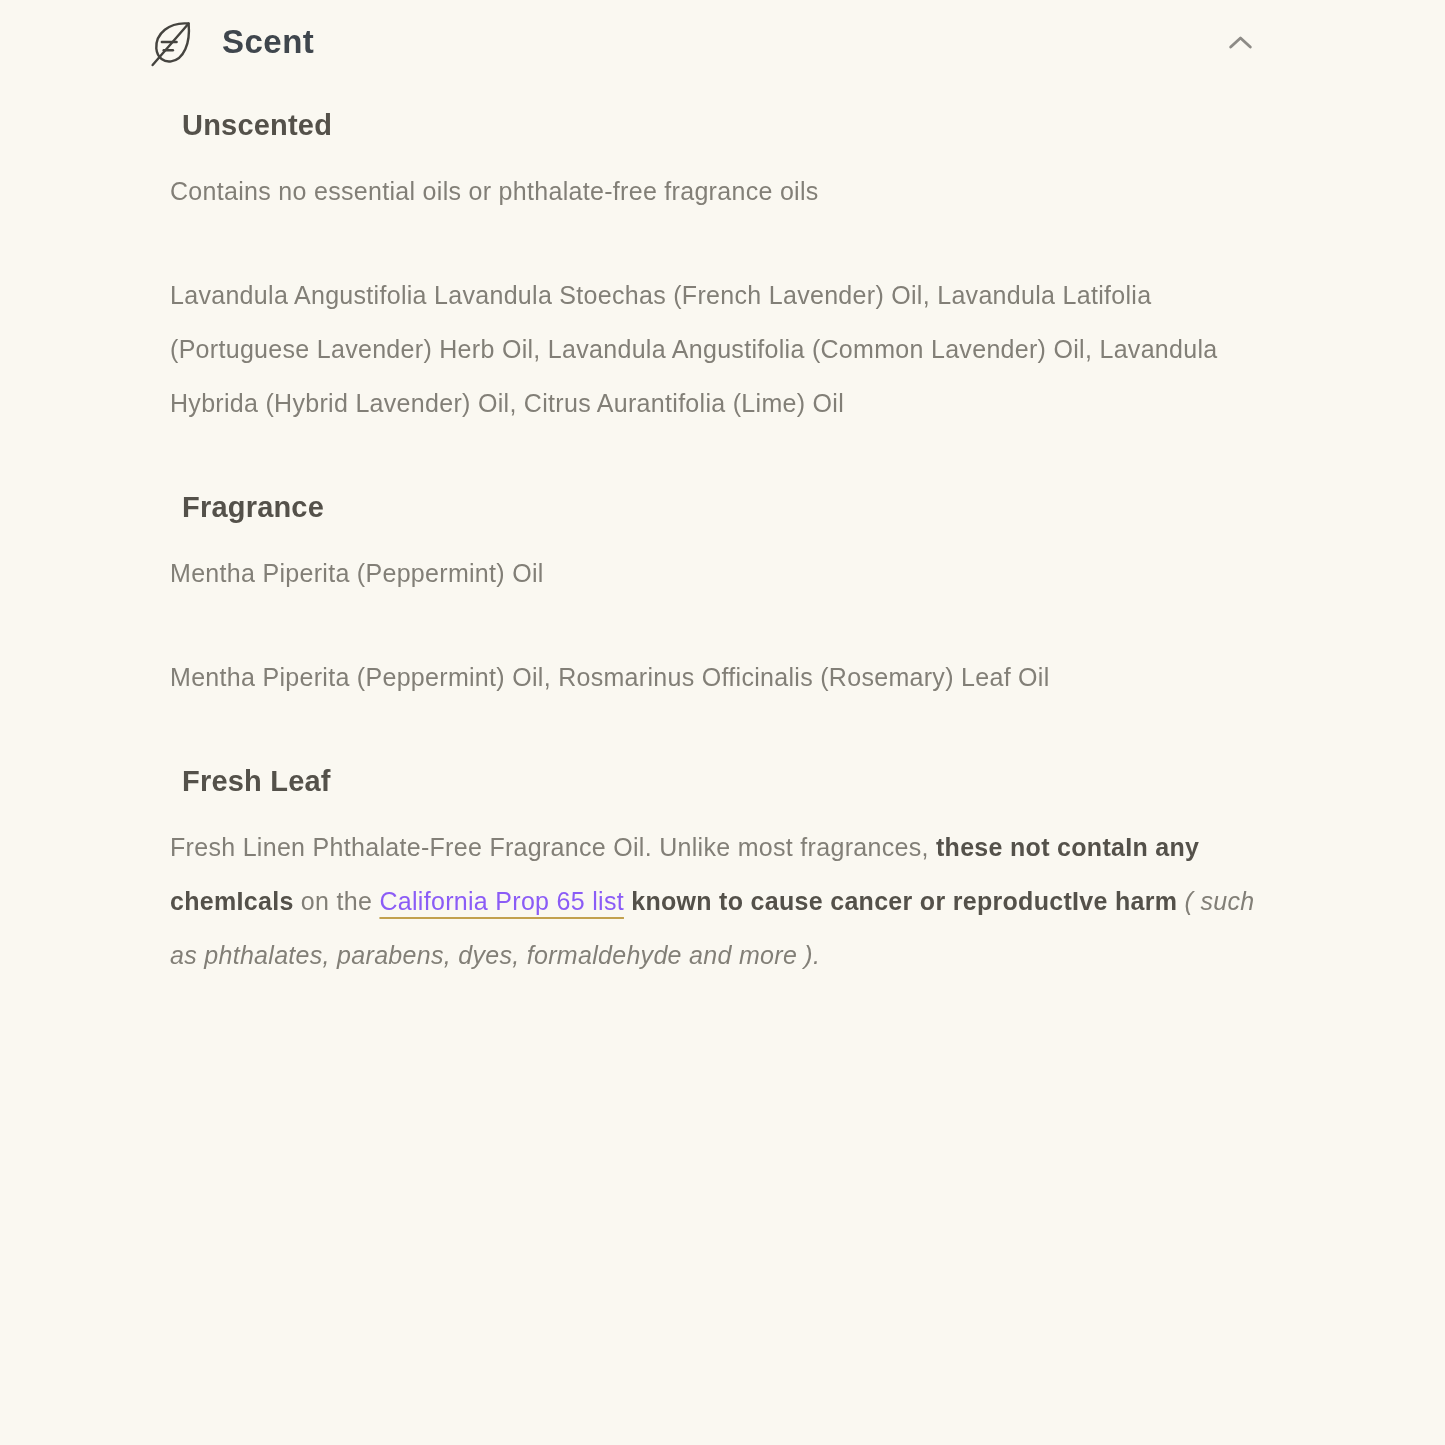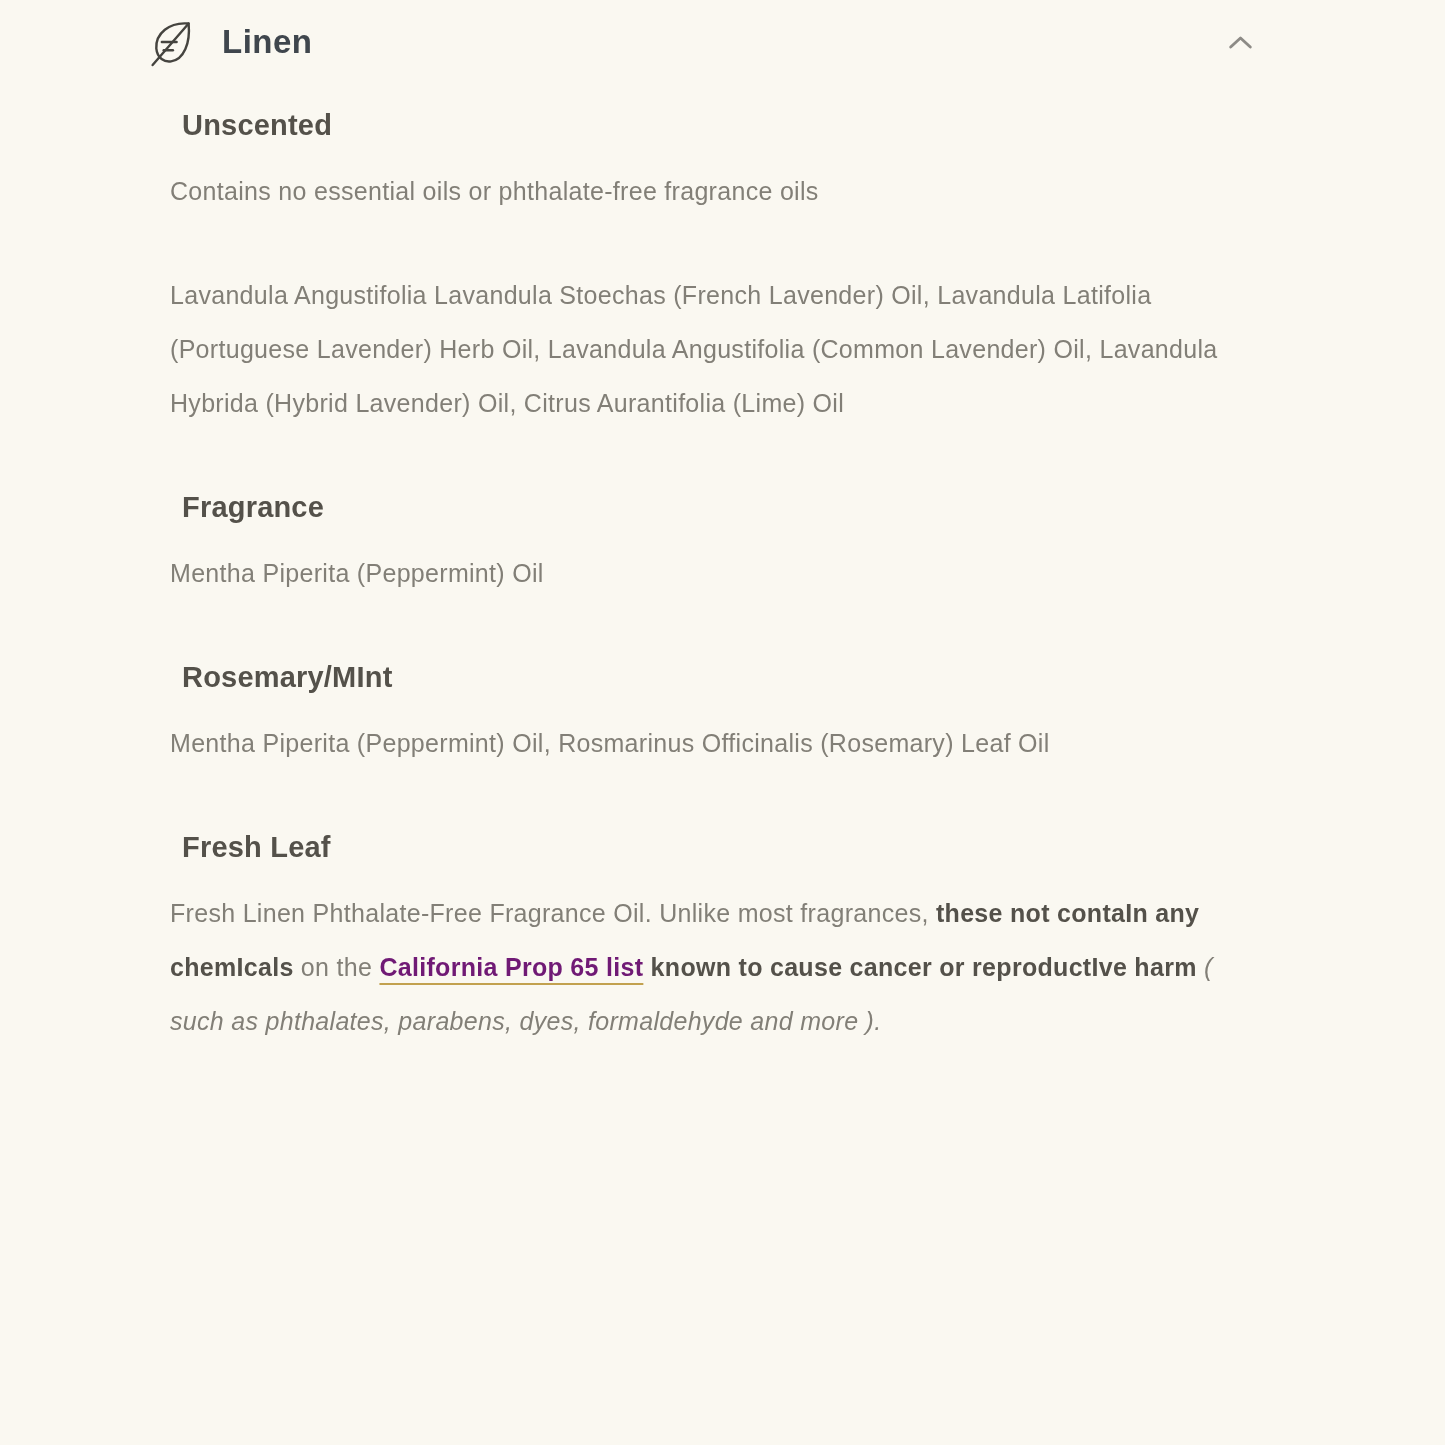"Linen" h1.section-title { text: Linen -> Scent }
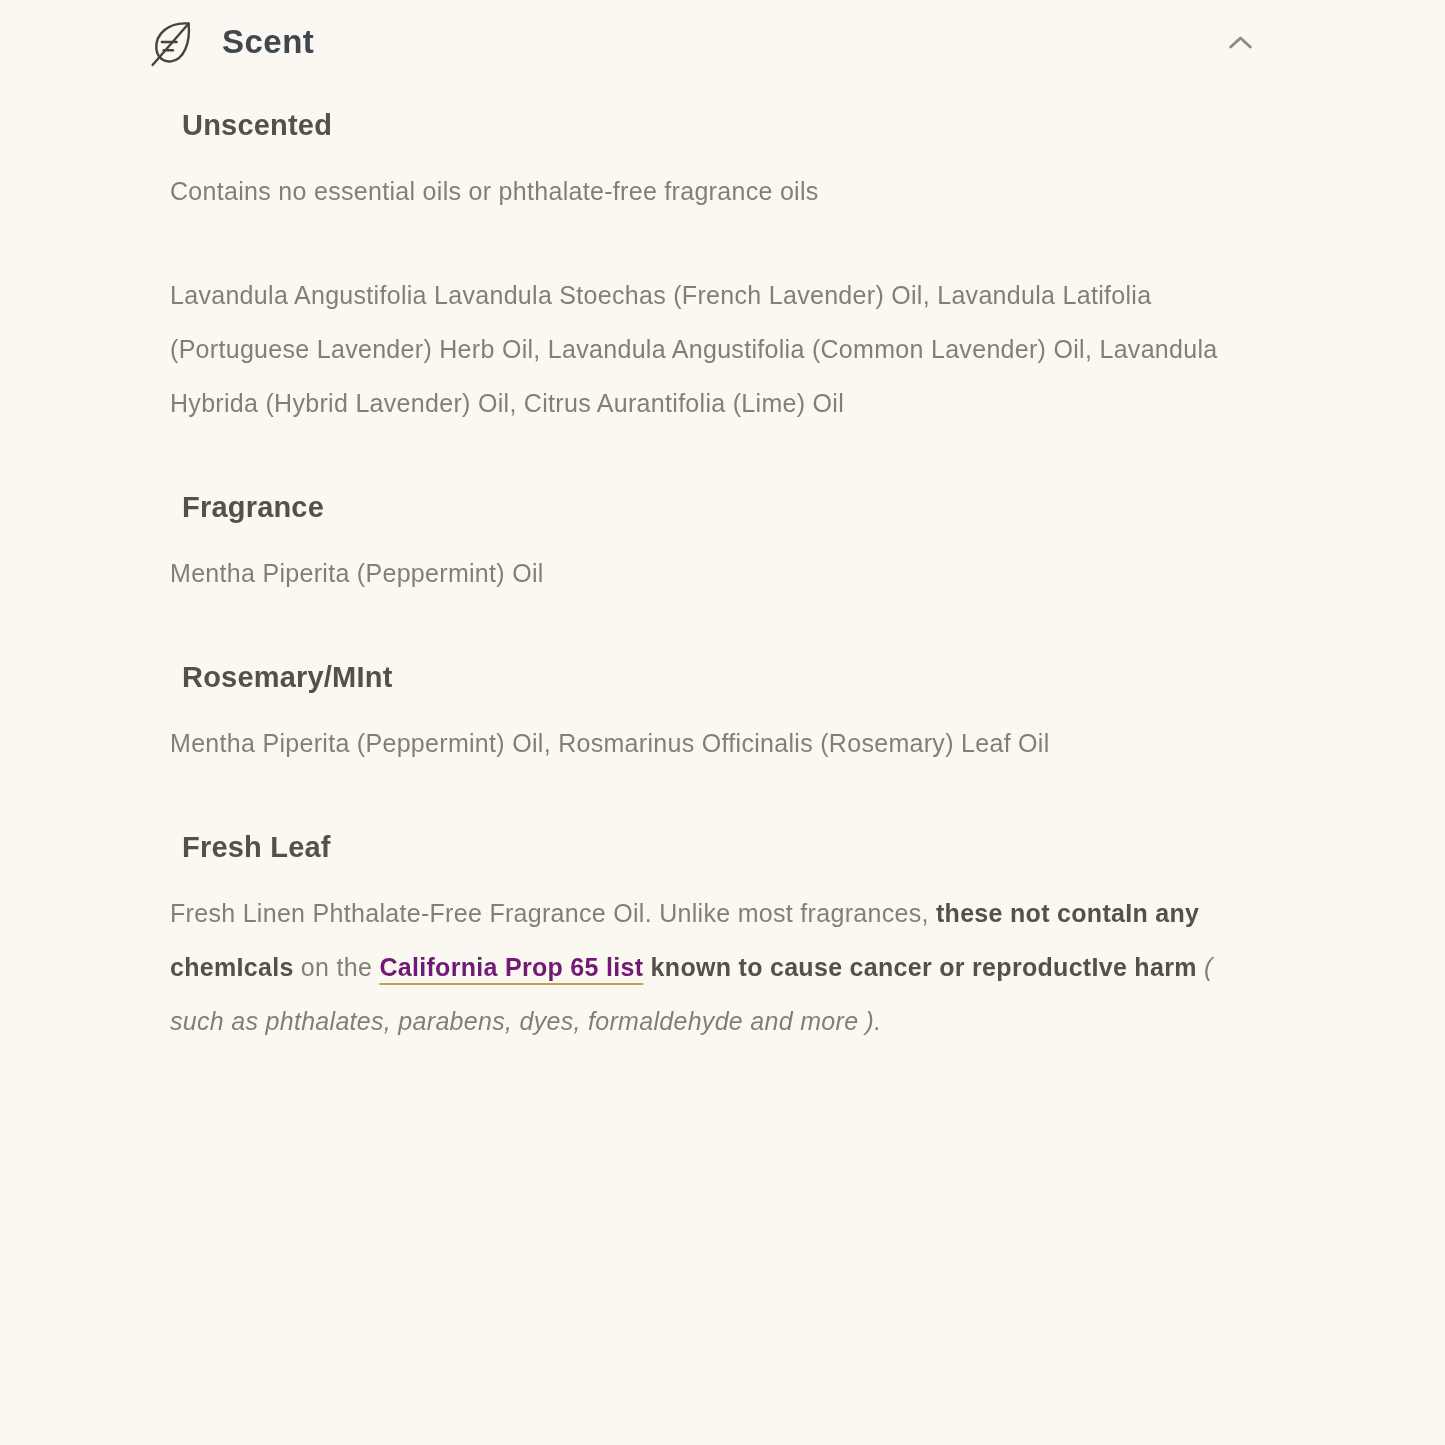"Rosemary/MInt" h2.scent-name { html: <h2>Rosemary/MInt</h2> -> none }
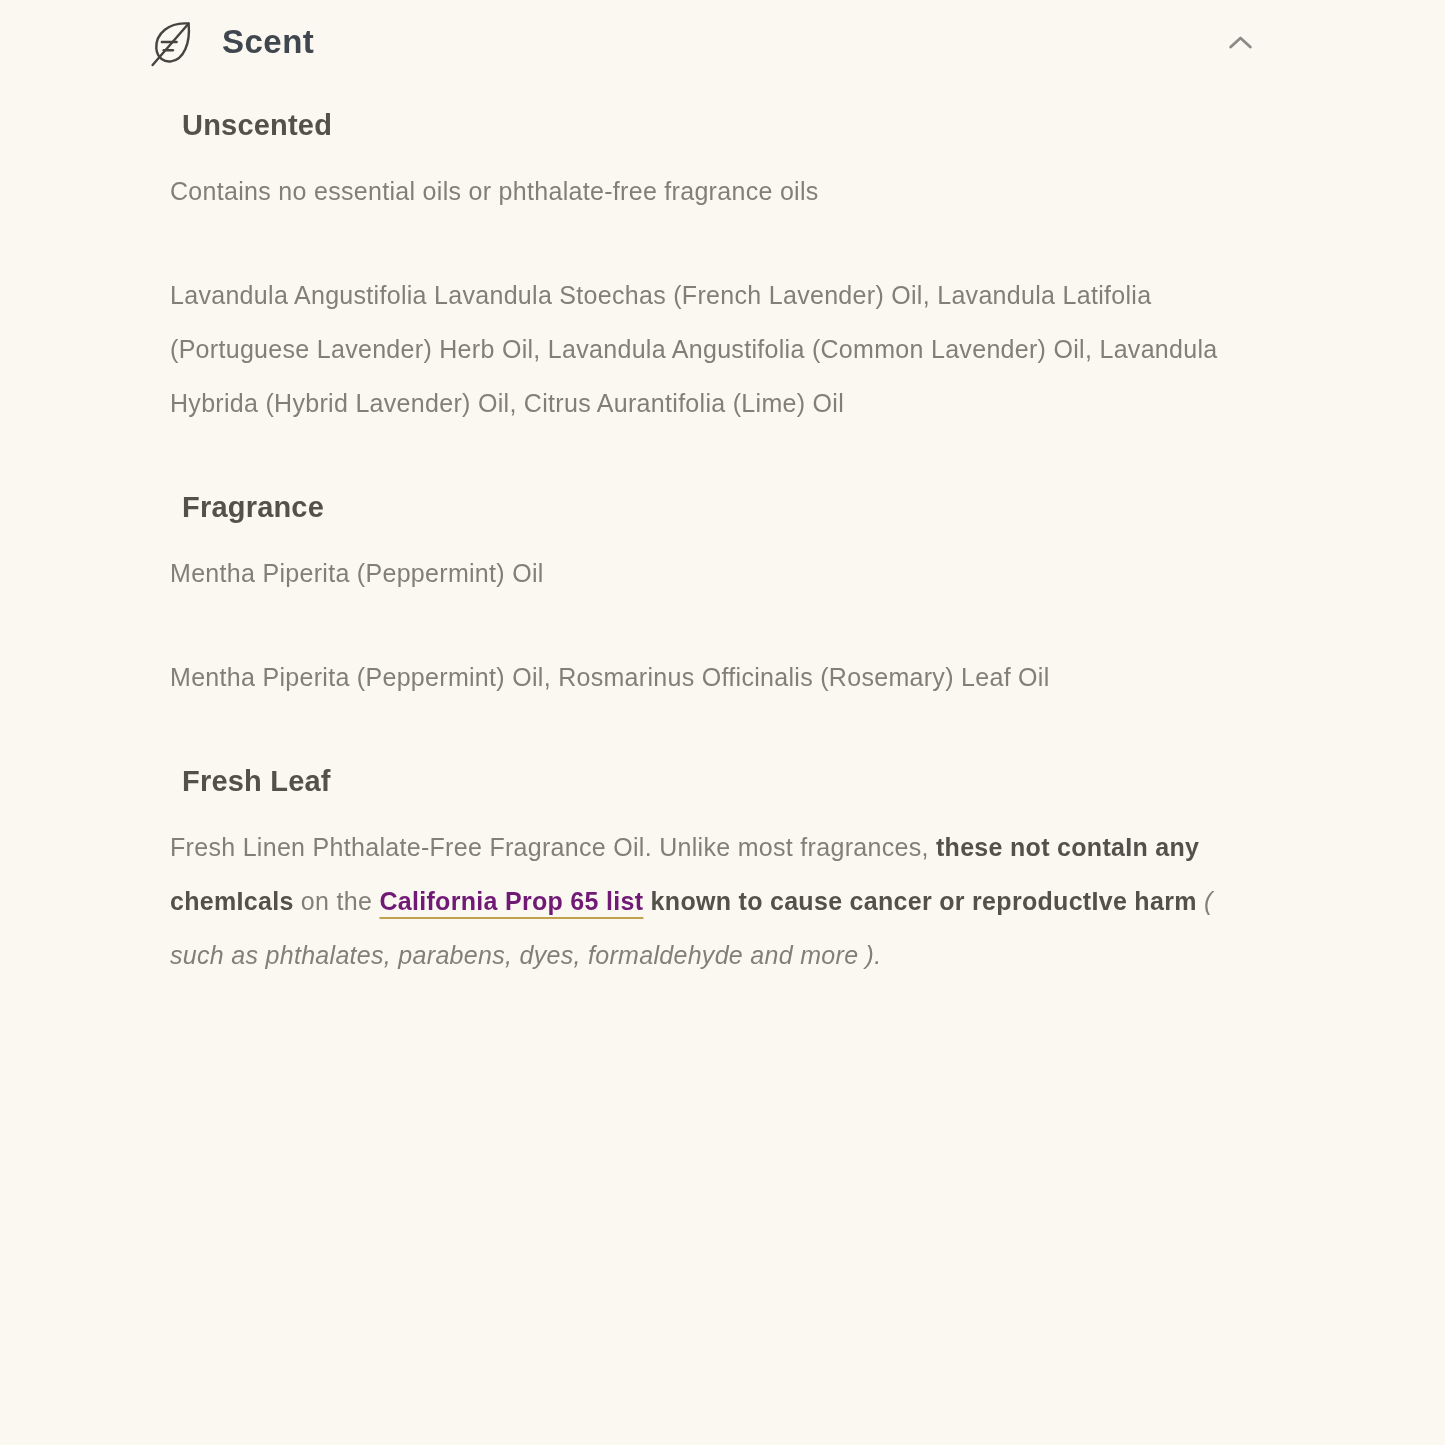"California Prop 65 list" .prop65-link { color: #701a75 -> #8b5cf6; font-weight: bold -> none }
